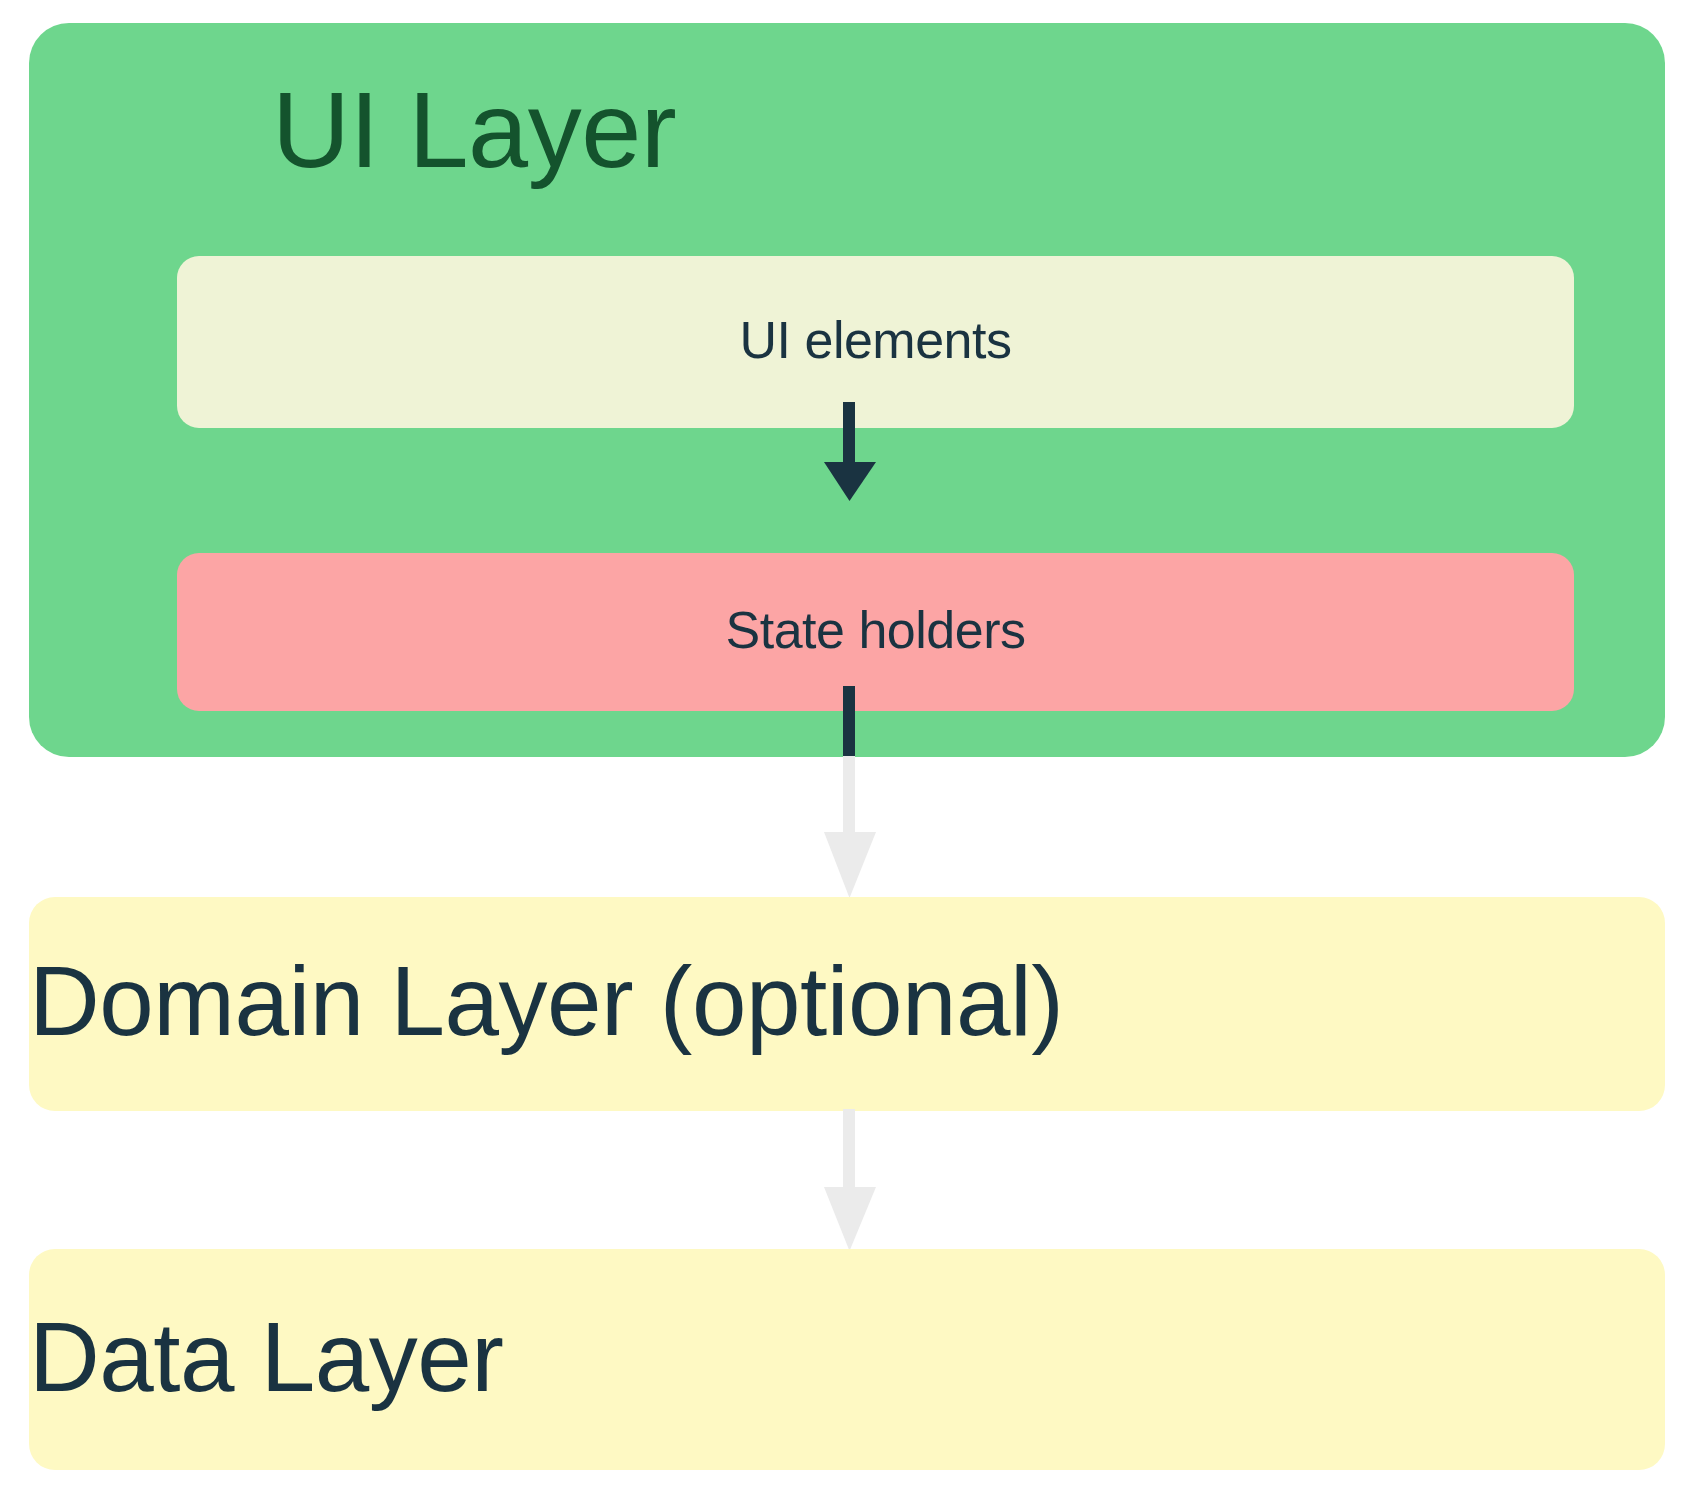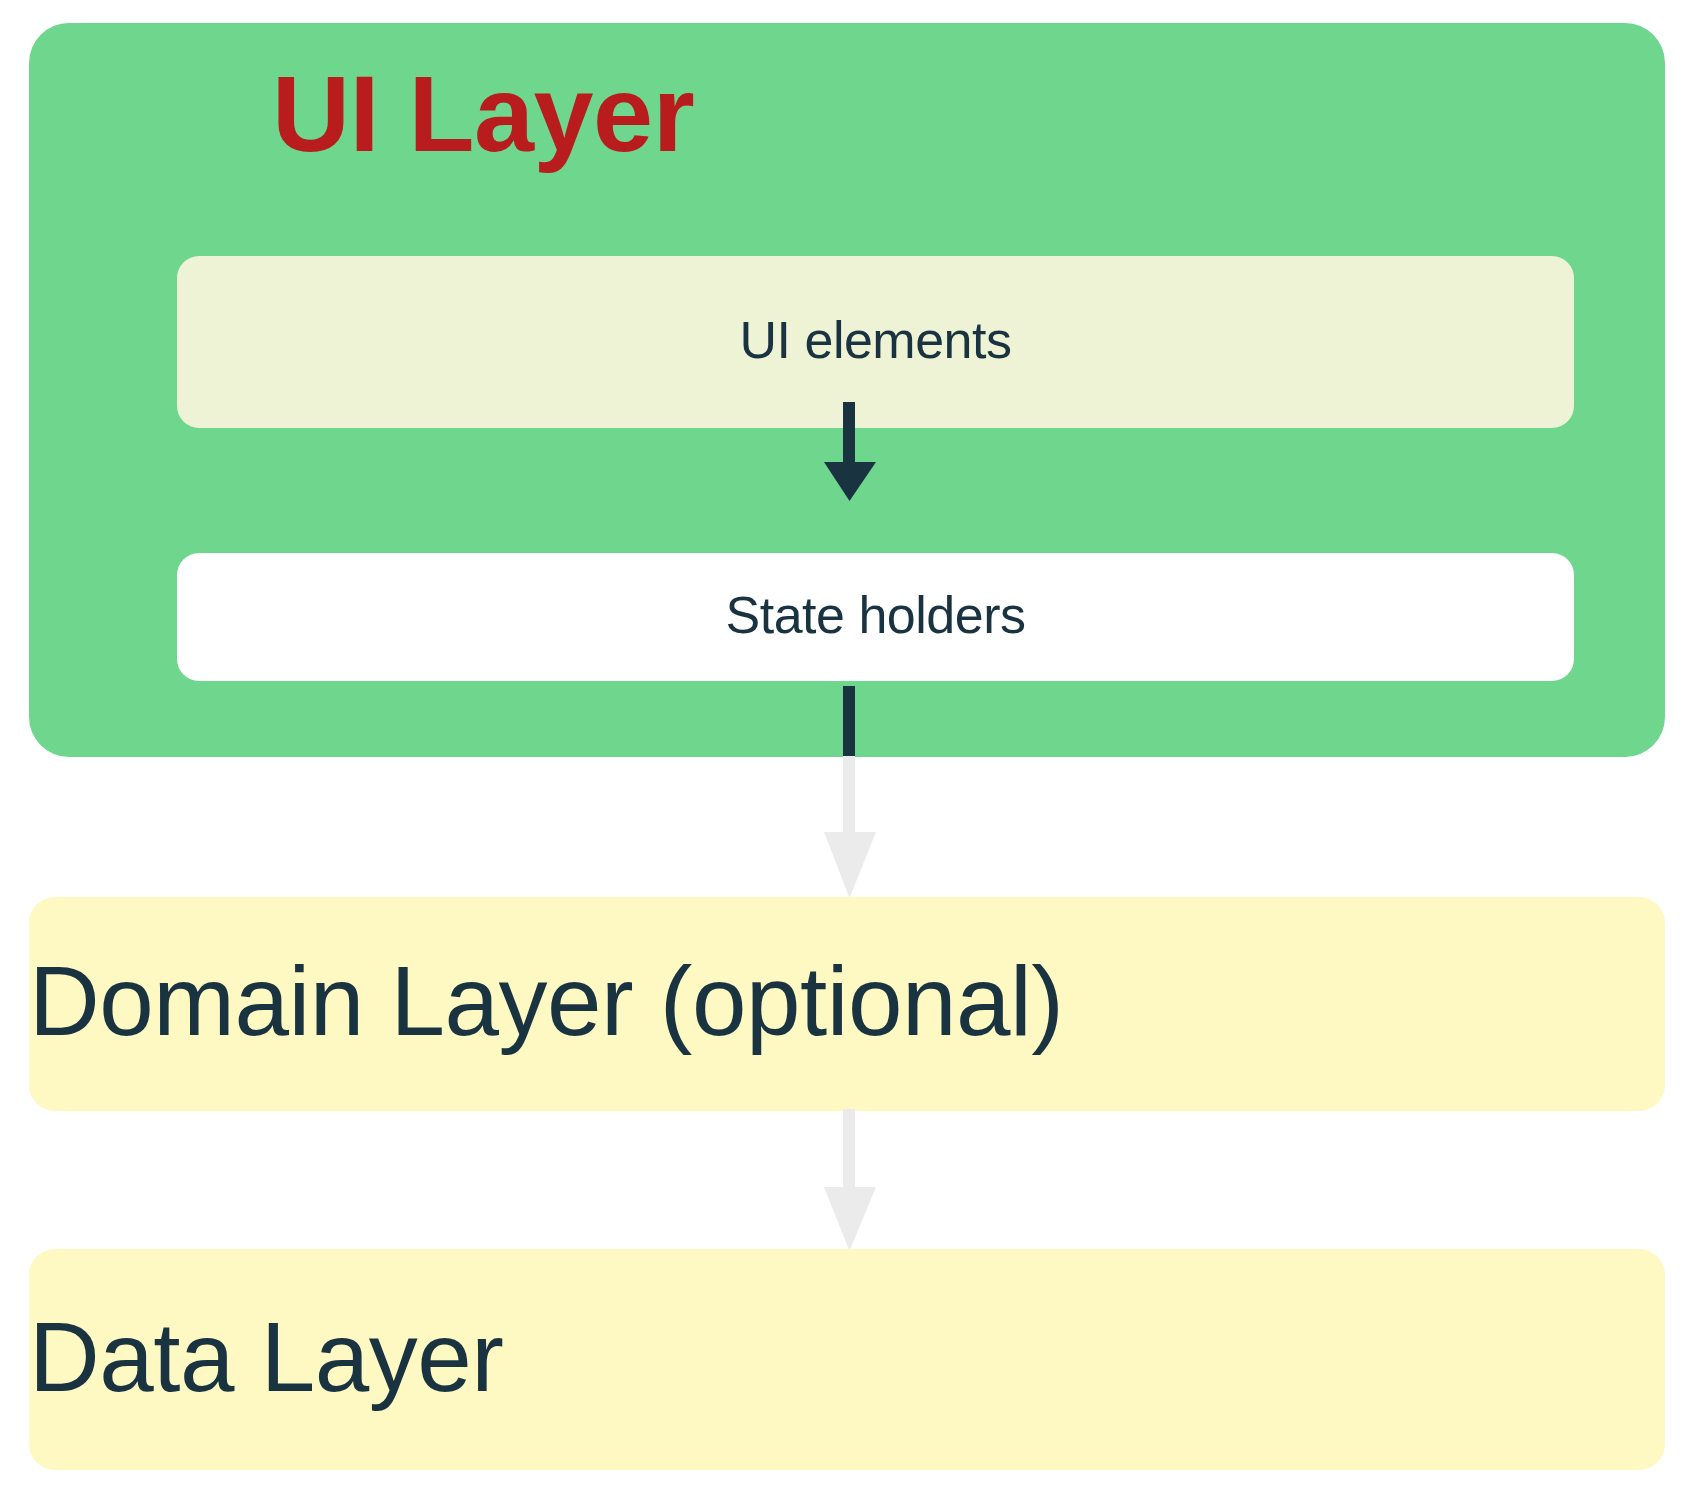"UI Layer" .ui-layer-title { color: #b91c1c -> #14532d; font-weight: 700 -> 400; top: 37px -> 53px }
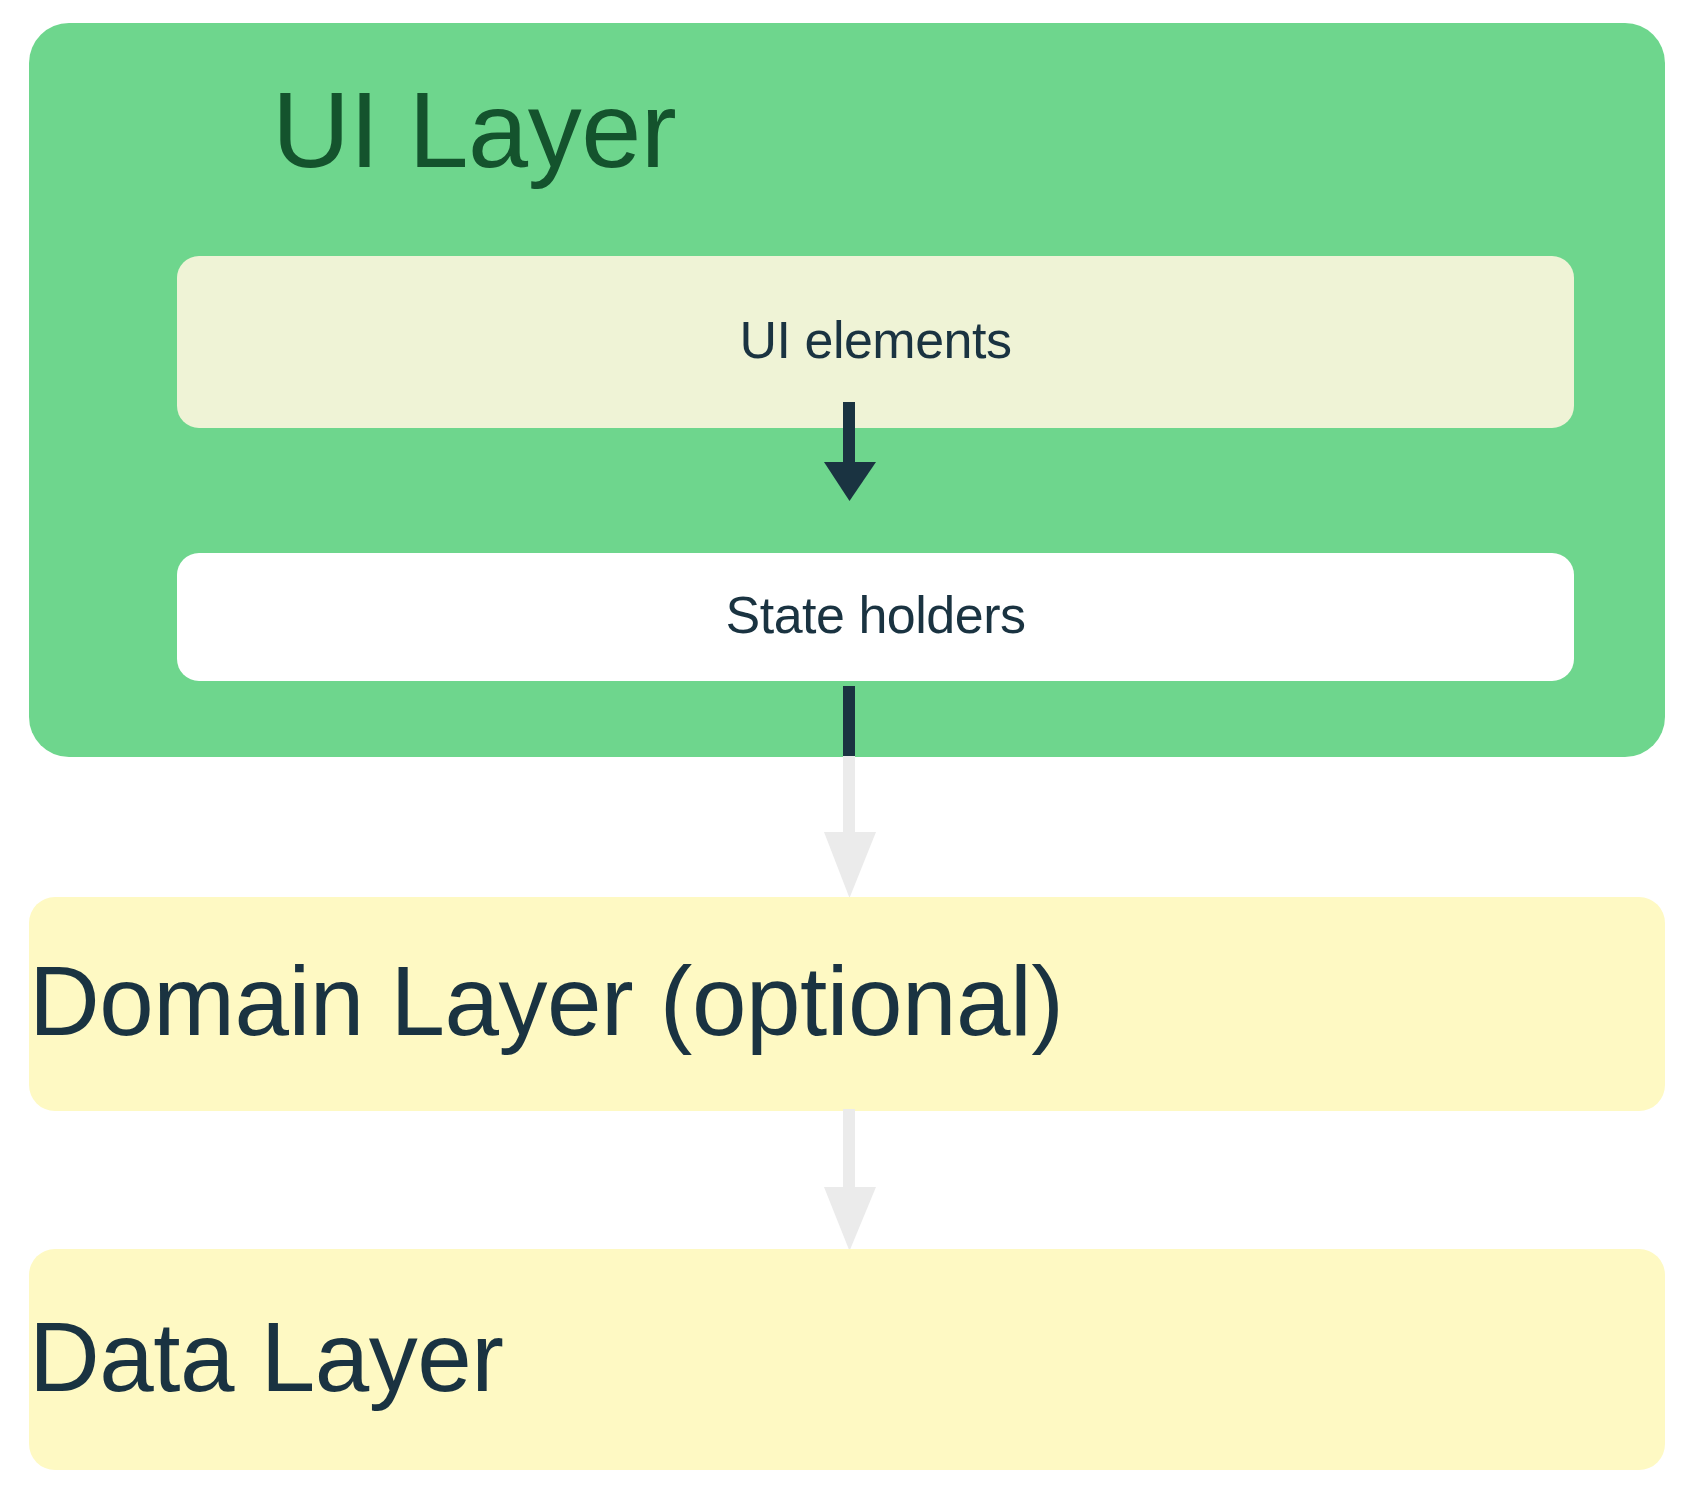"State holders" .box-state-holders { background: #ffffff -> #fca5a5; height: 128px -> 158px }
